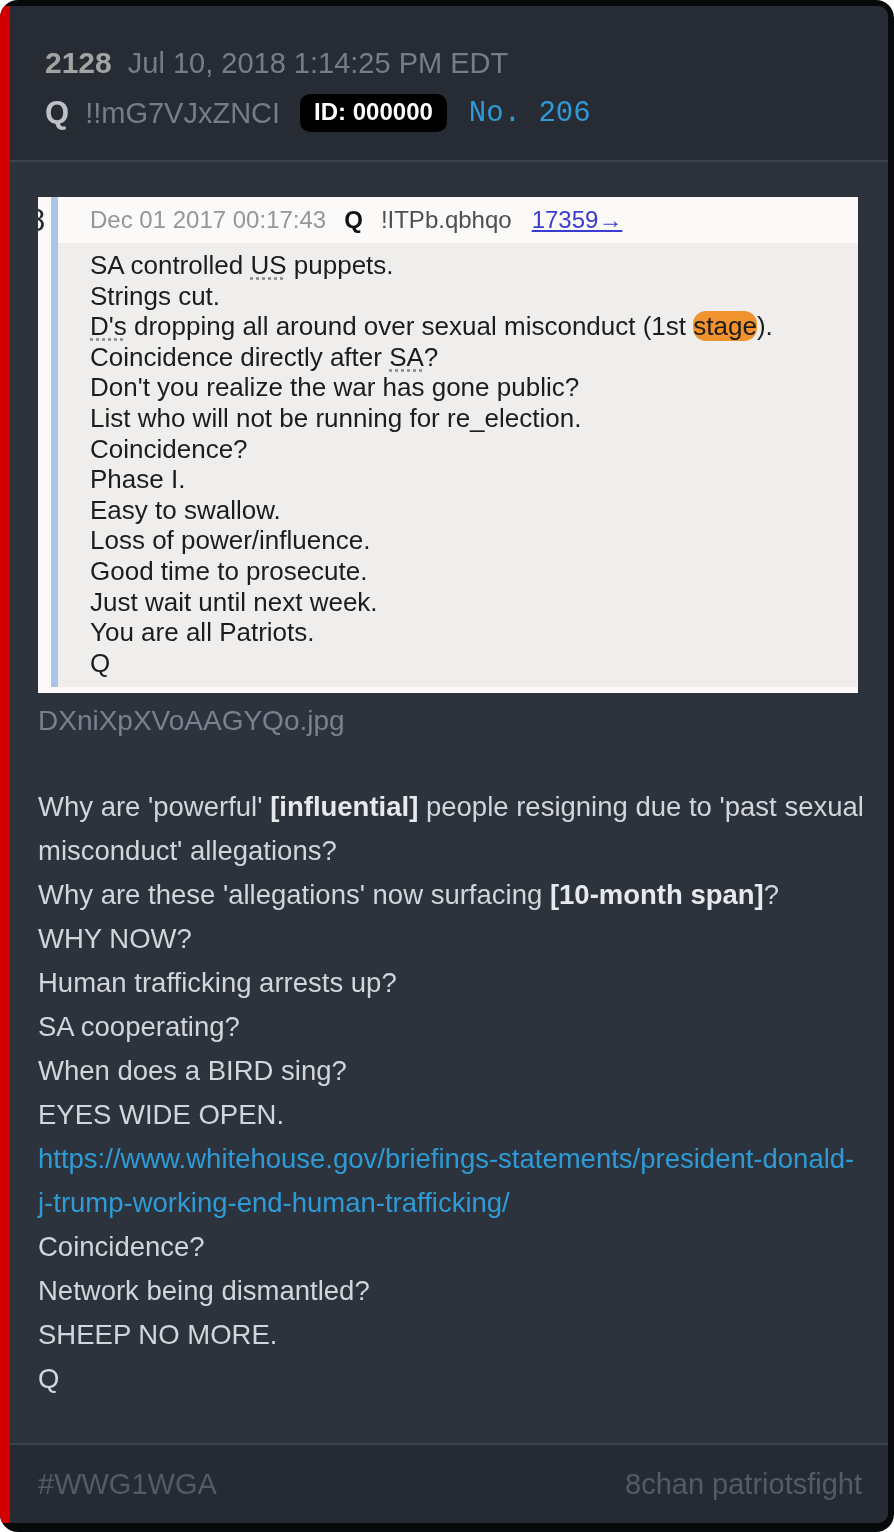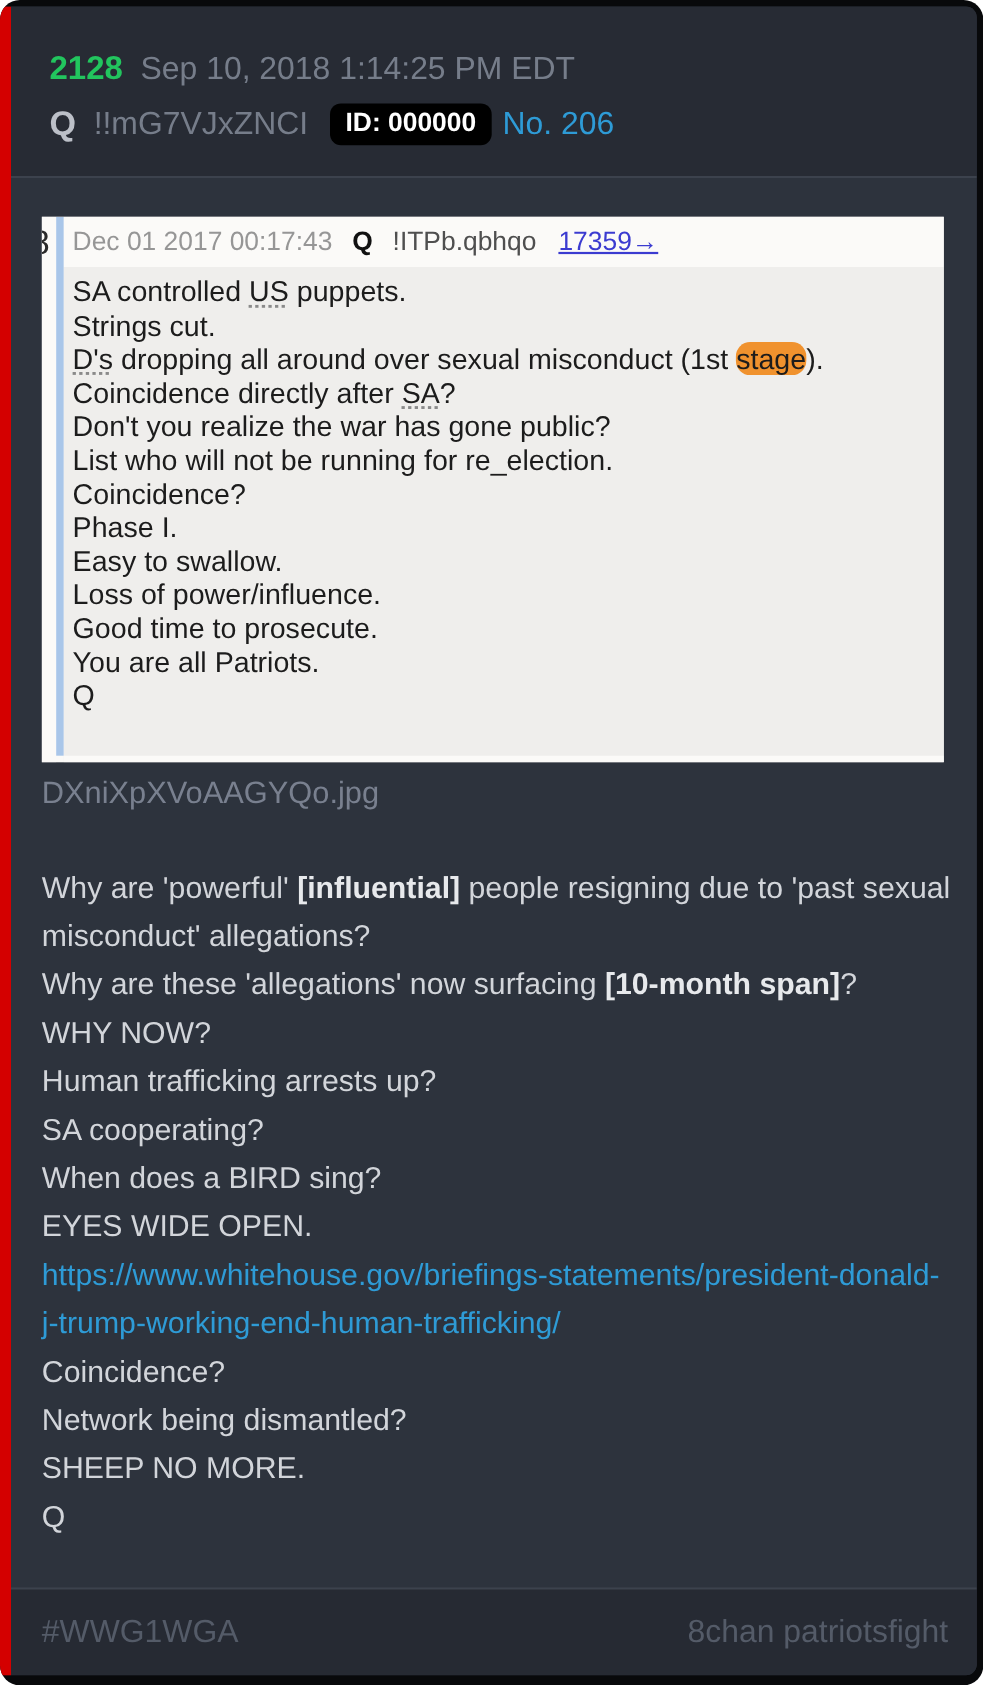"2128" .post-number { color: #22c55e -> #a3a3a3 }
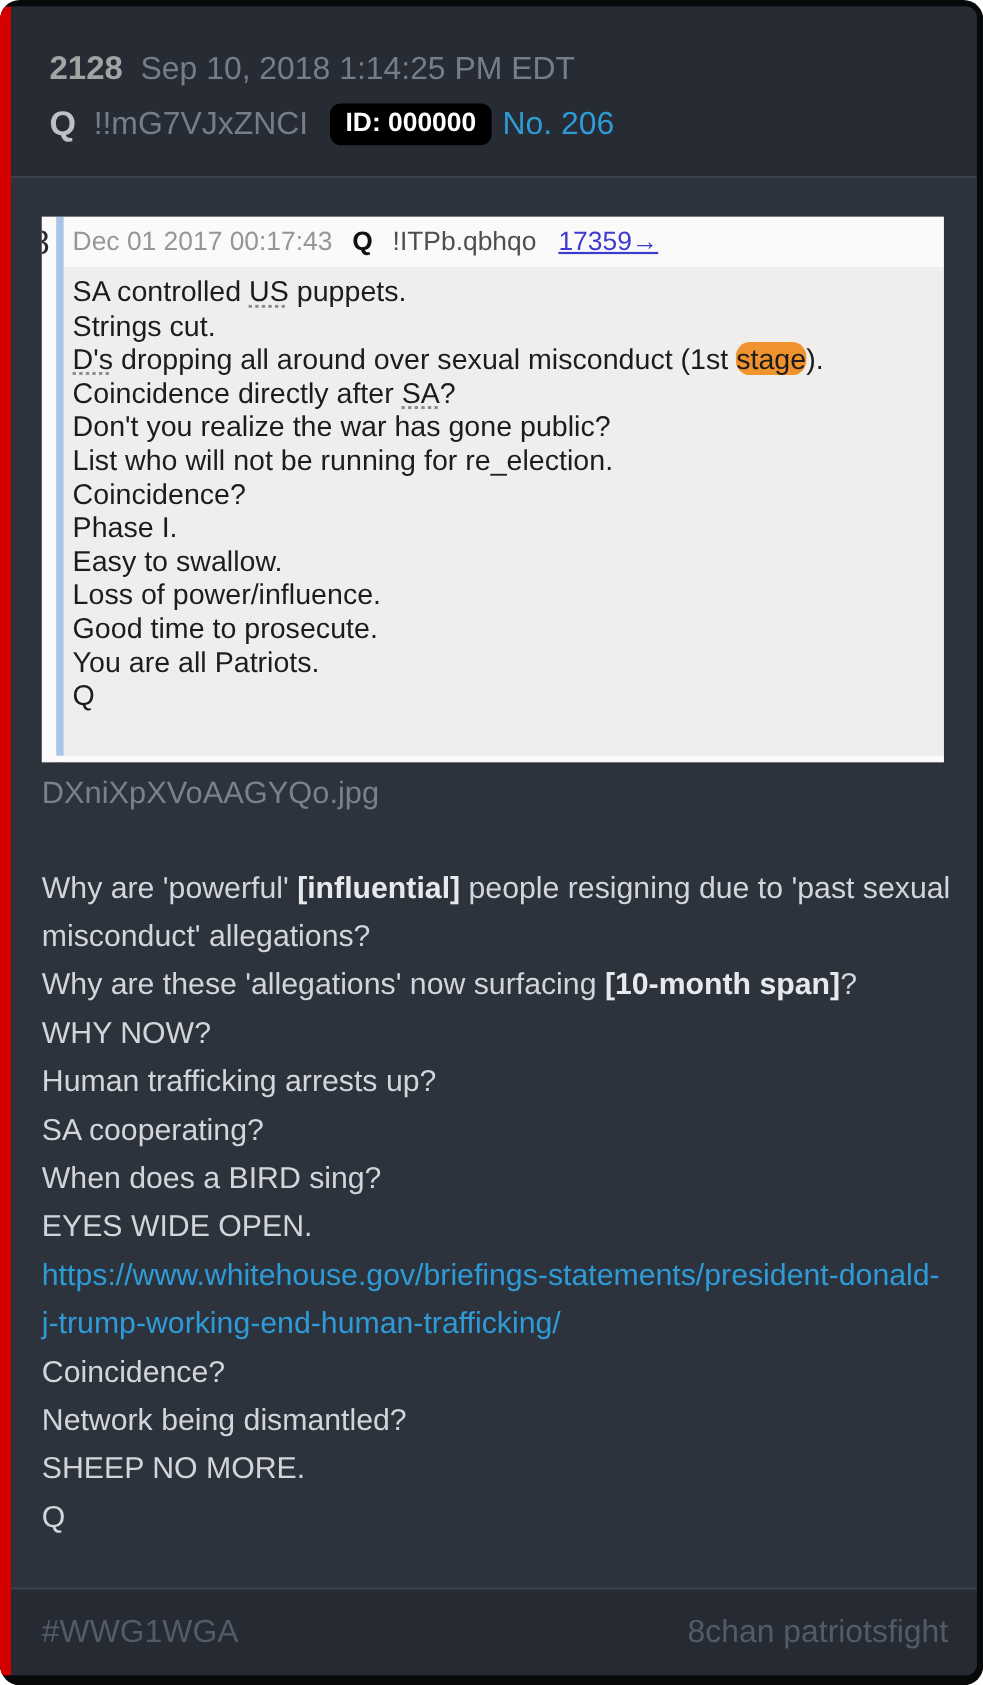"Sep 10, 2018 1:14:25 PM" span.timestamp { text: Sep -> Jul }
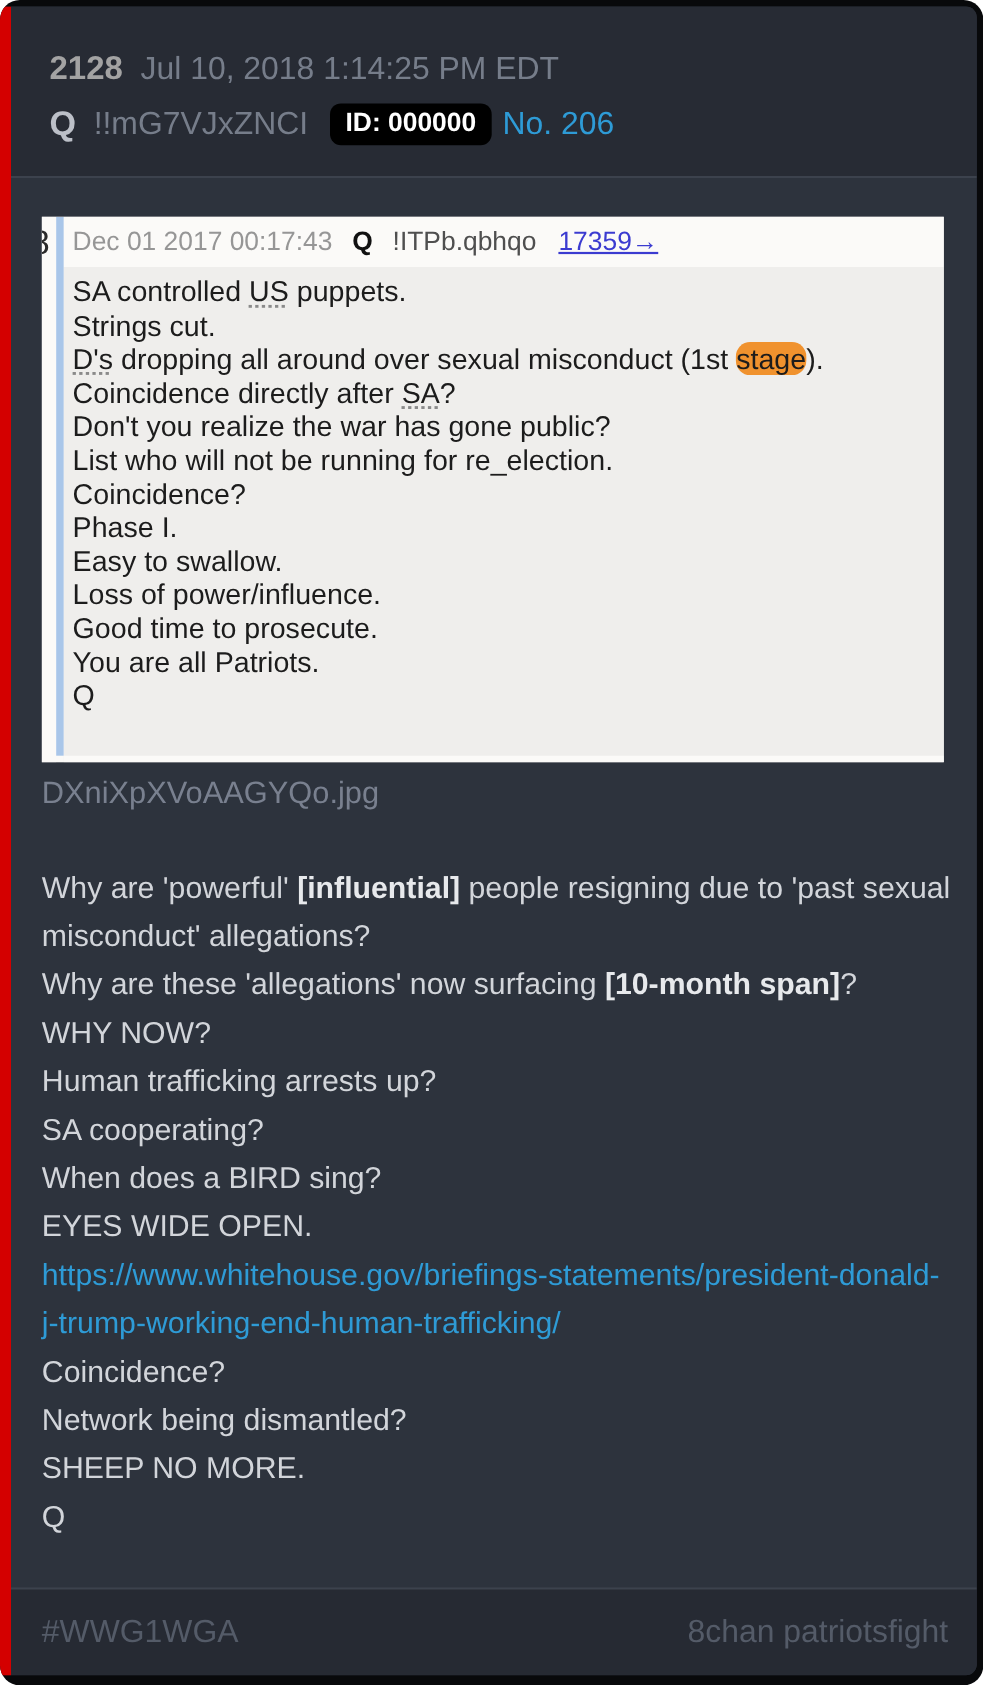"No. 206" .post-link { font-family: none -> Liberation Mono, monospace; margin-left: 10px -> 22px }
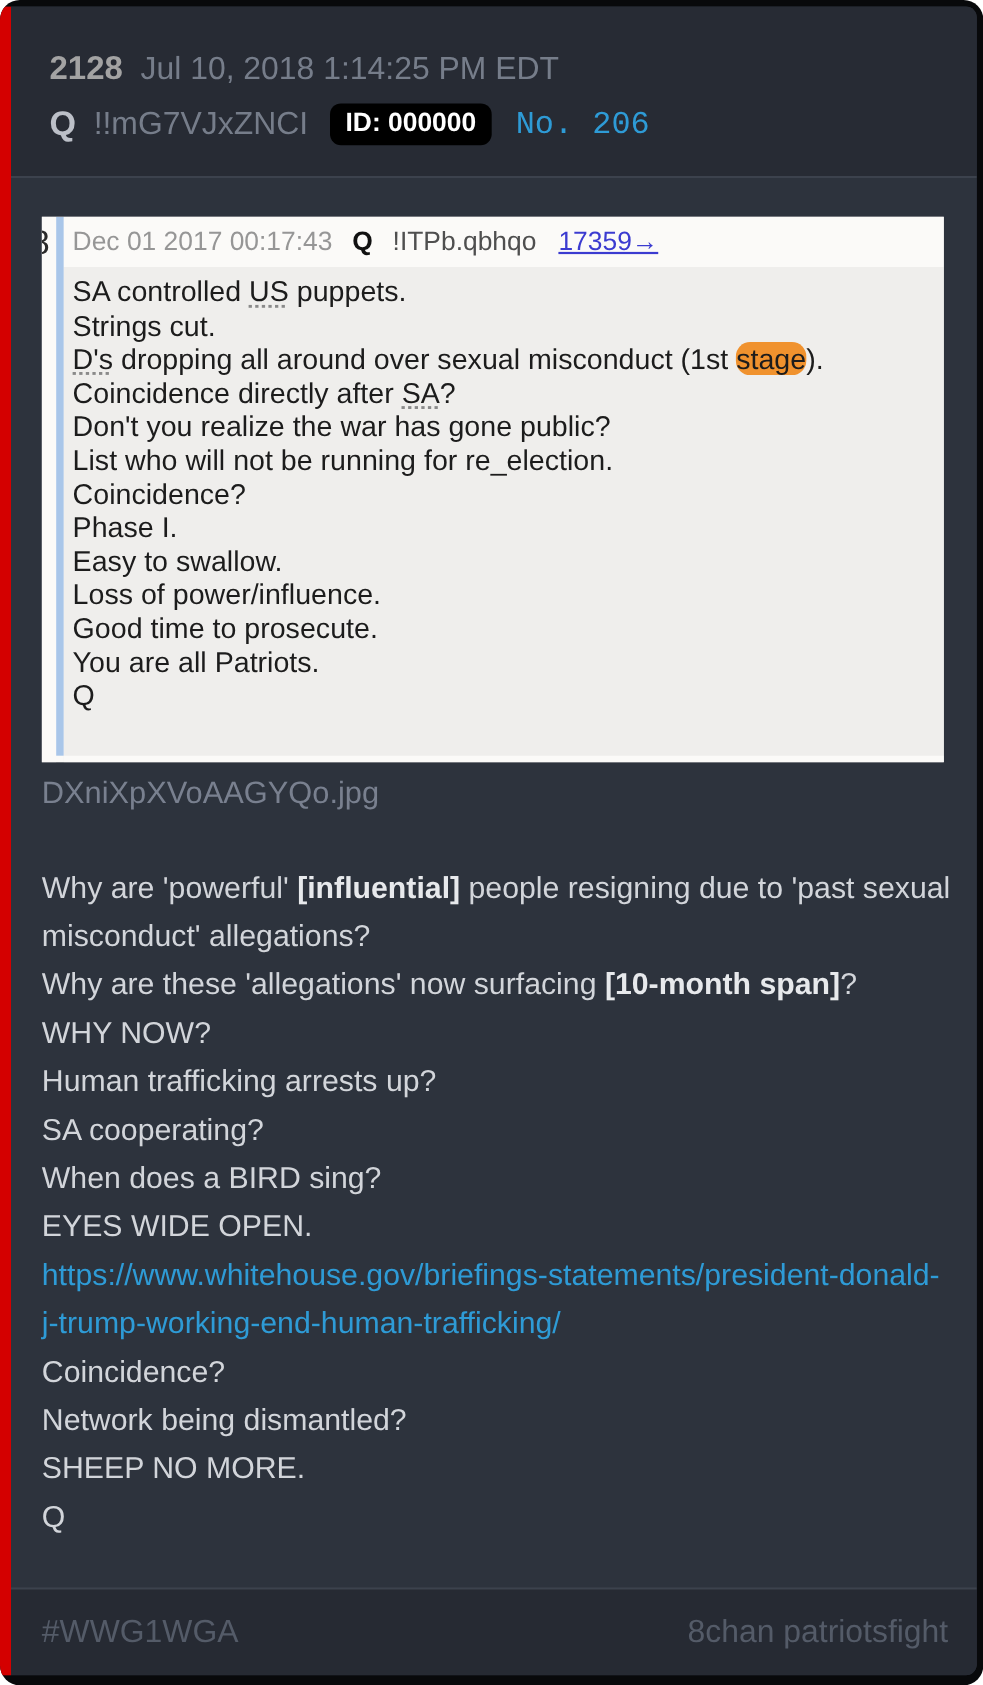"Dec 01 2017 00:17:43 Q" .img-content { padding: 9px 10px 0 8px -> 9px 10px 0 32px }
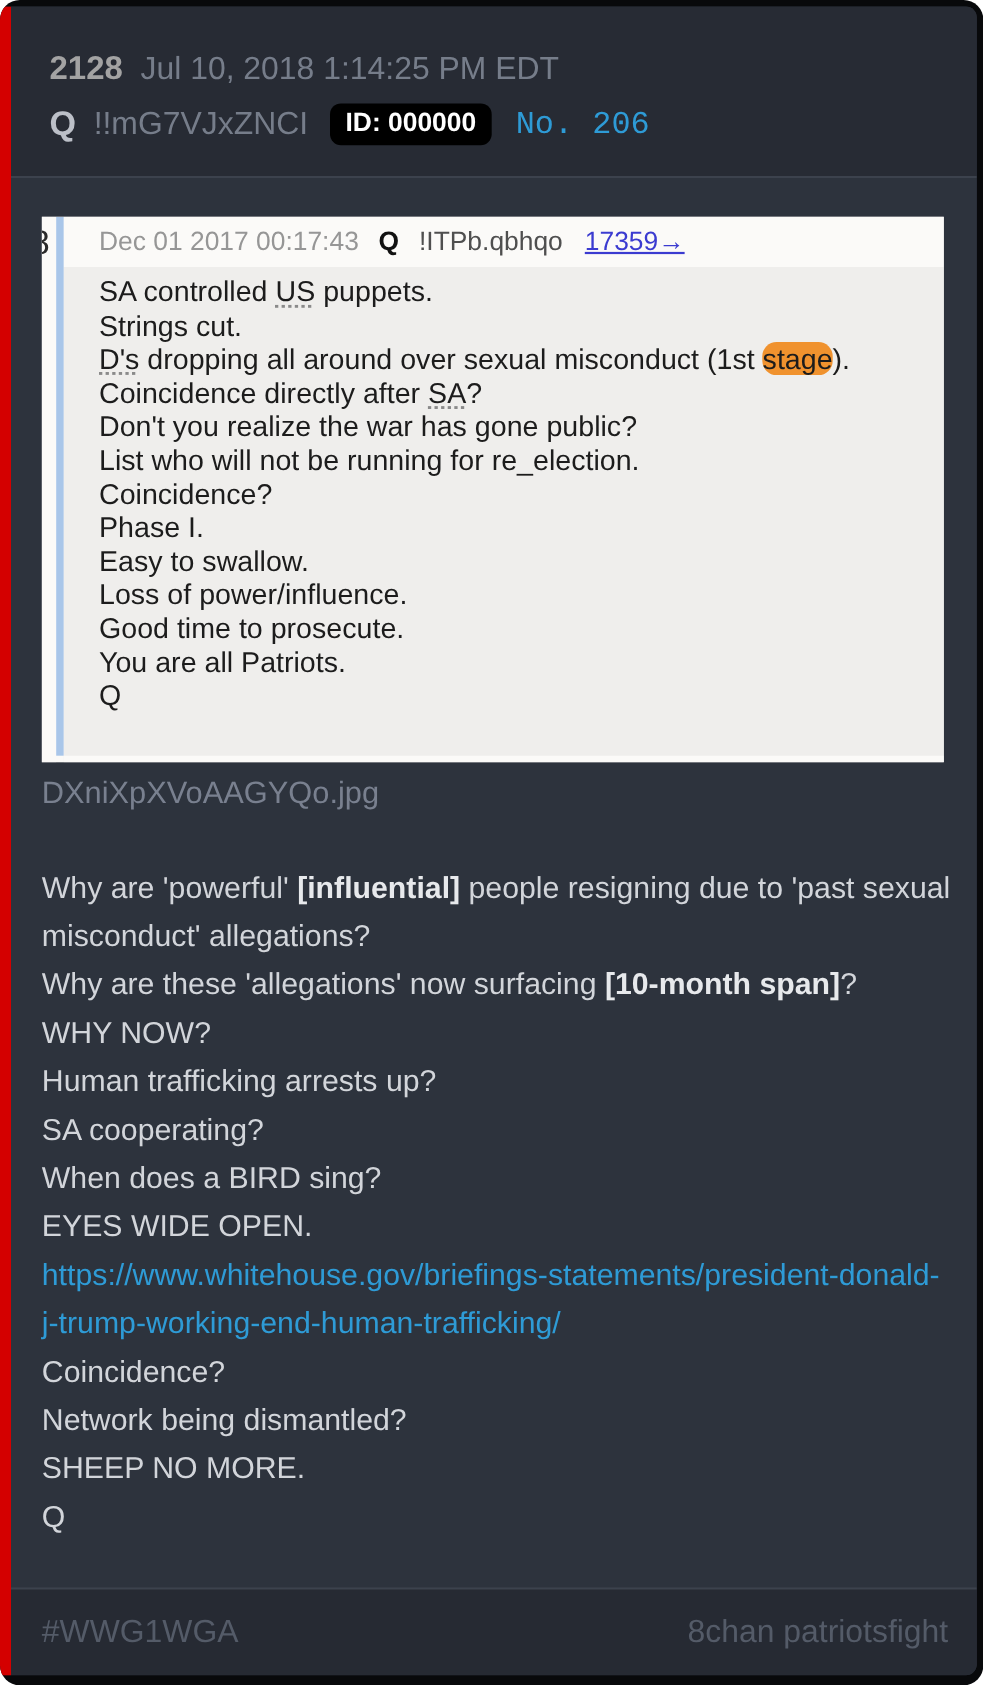"Just wait until next week." div.line { html: none -> <div><span>Just wait until next week.</span></div> }
